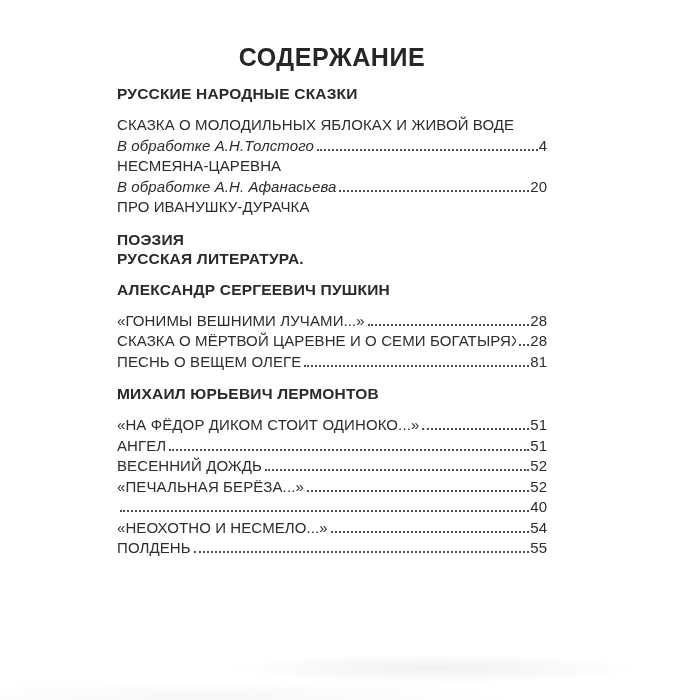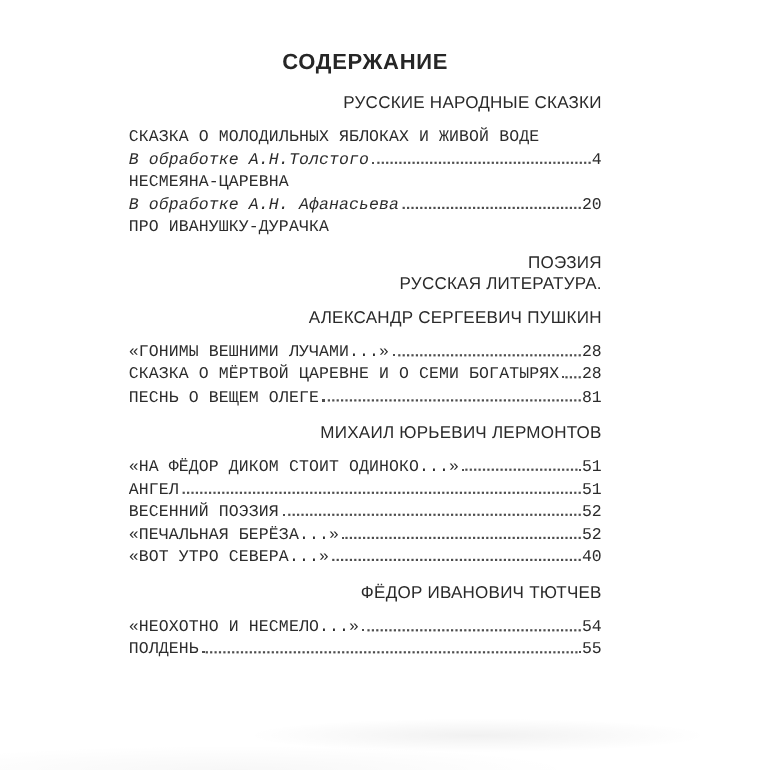"СОДЕРЖАНИЕ" .toc-title { font-size: 20px -> 25px }
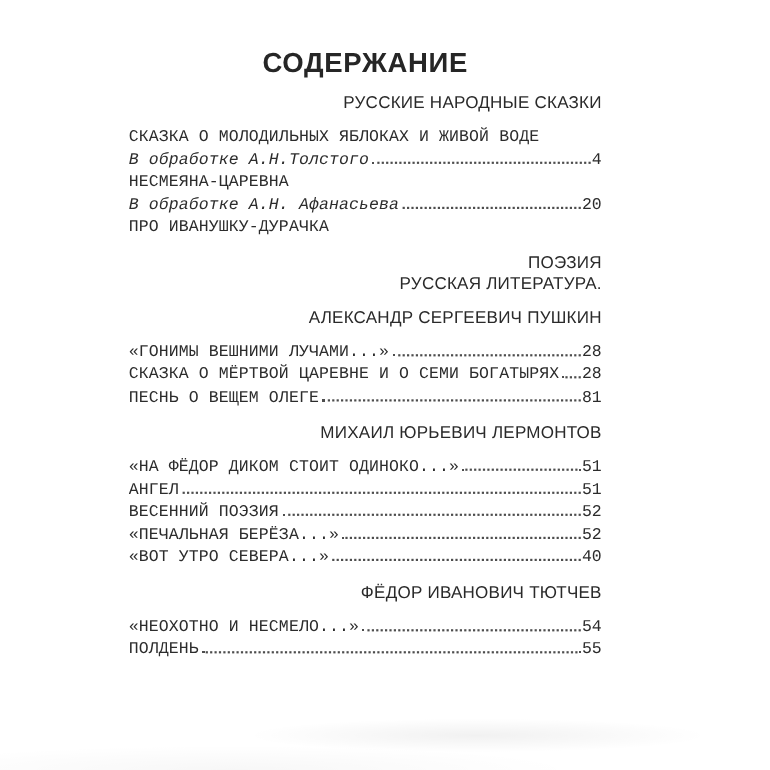"РУССКИЕ НАРОДНЫЕ СКАЗКИ" .sec-heading { font-weight: normal -> bold; text-align: right -> left }
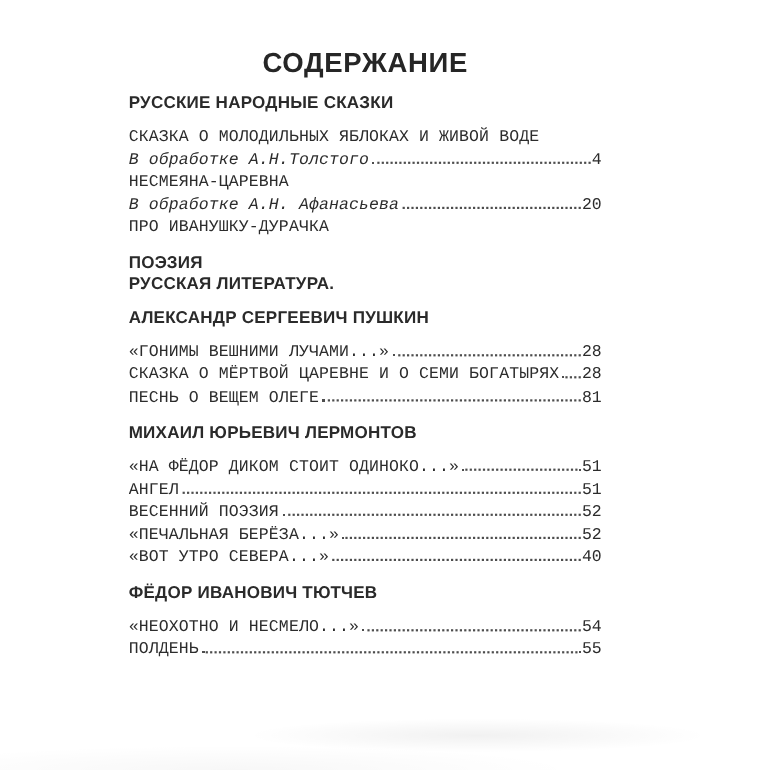"СКАЗКА О МОЛОДИЛЬНЫХ ЯБЛОКАХ И" .entry { font-family: Liberation Mono, monospace -> none }
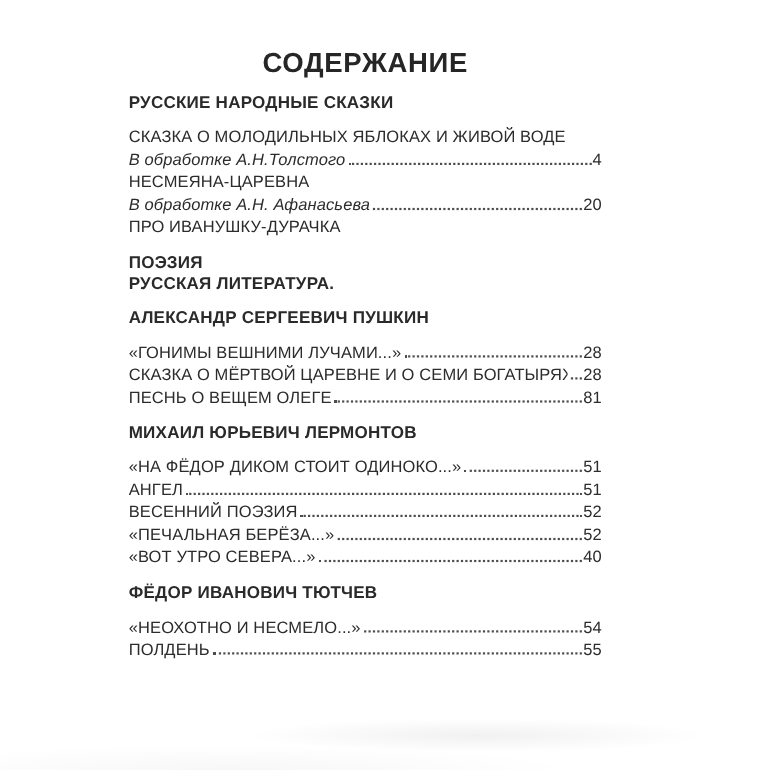"ВЕСЕННИЙ ПОЭЗИЯ" span.entry-title { text: ПОЭЗИЯ -> ДОЖДЬ }
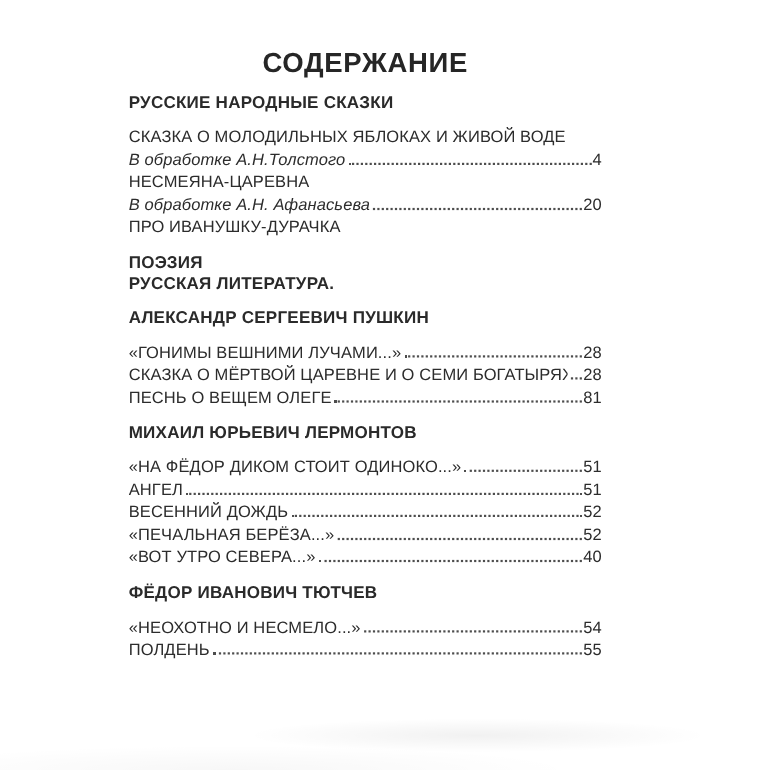"«ВОТ УТРО СЕВЕРА...»" span.entry-title { html: <span>«ВОТ УТРО СЕВЕРА...»</span> -> none }
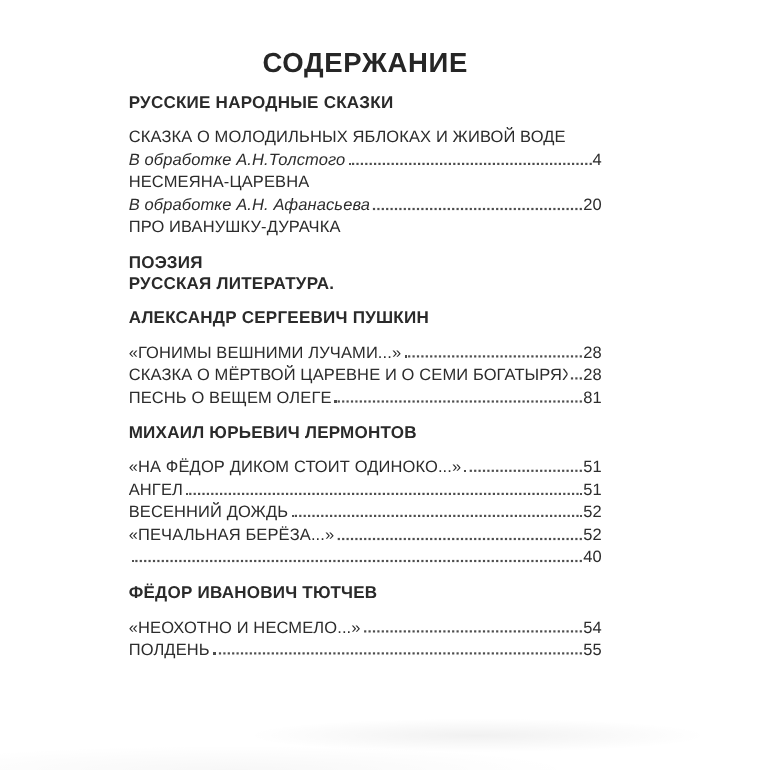"ФЁДОР ИВАНОВИЧ ТЮТЧЕВ" h2.sec-heading { html: <h2> <span>ФЁДОР ИВАНОВИЧ ТЮТЧЕВ</span> </h2> -> none }
